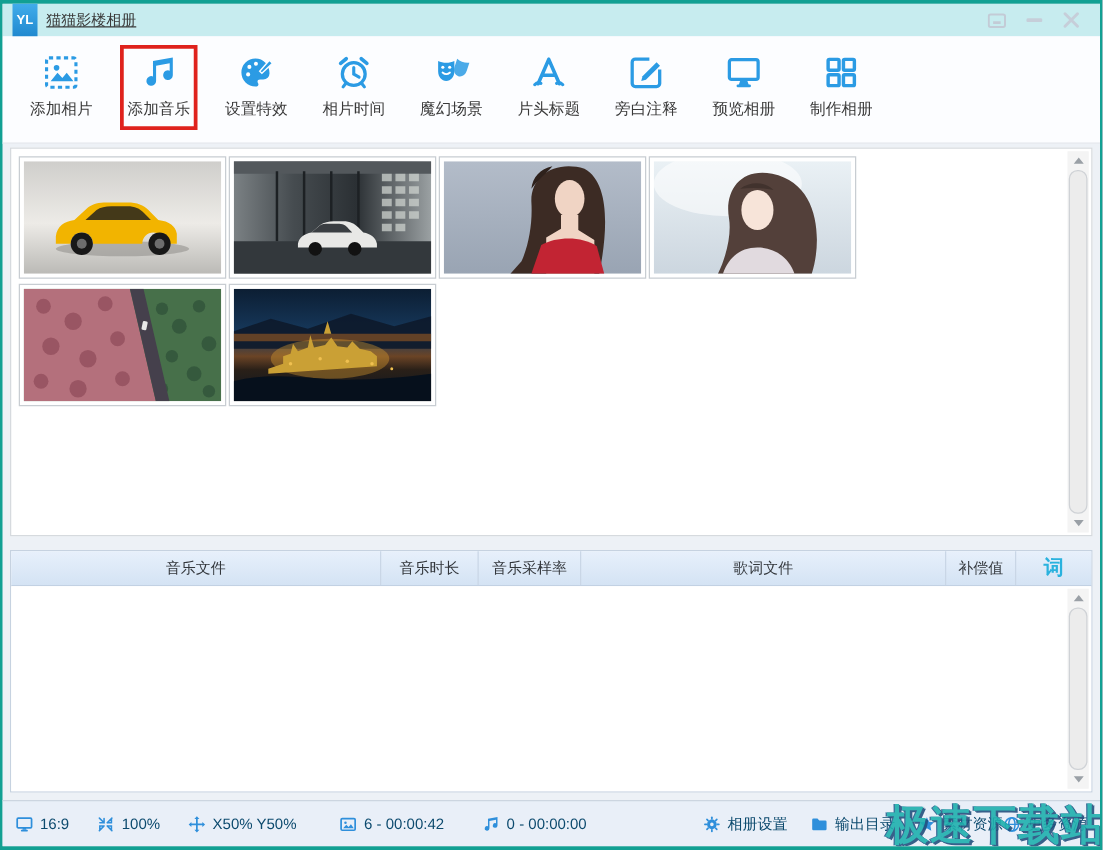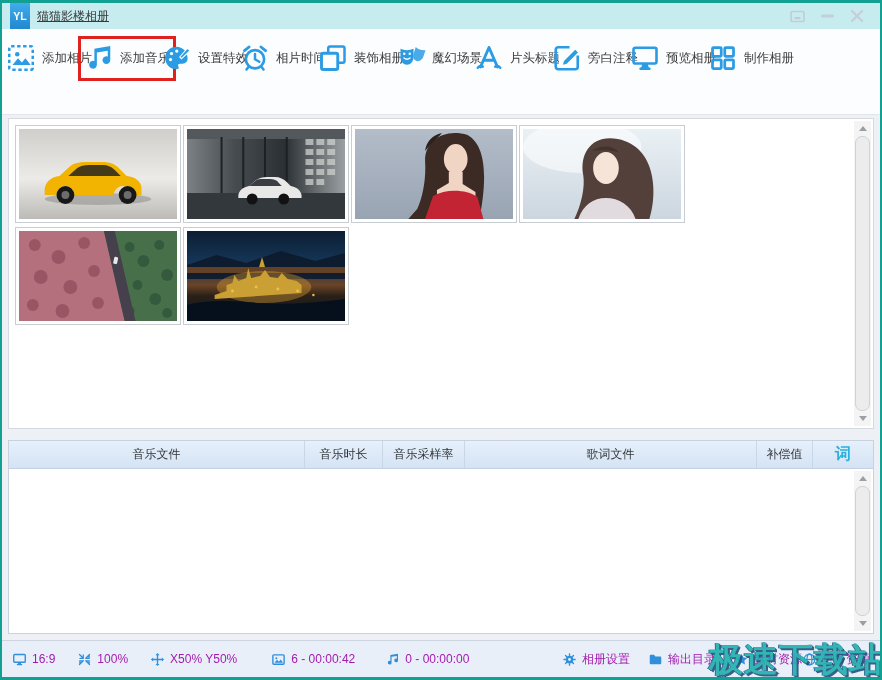"添加相片" .tb-core { flex-direction: row -> column }
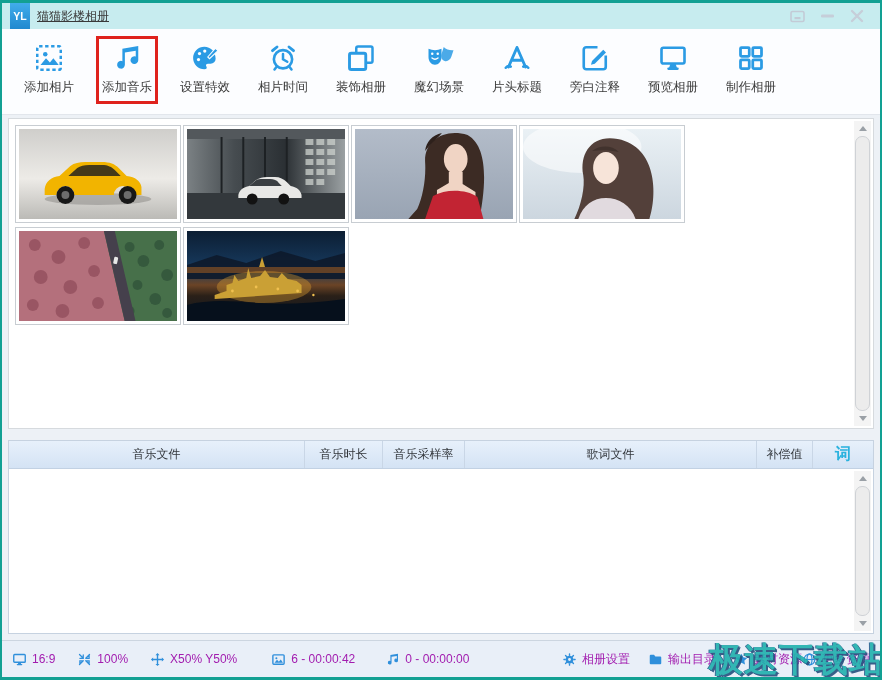"装饰相册" div.tb-slot { html: <div> <div> <svg> <rect></rect> <rect></rect> </svg> <span>装饰相册</span> </div> </div> -> none }
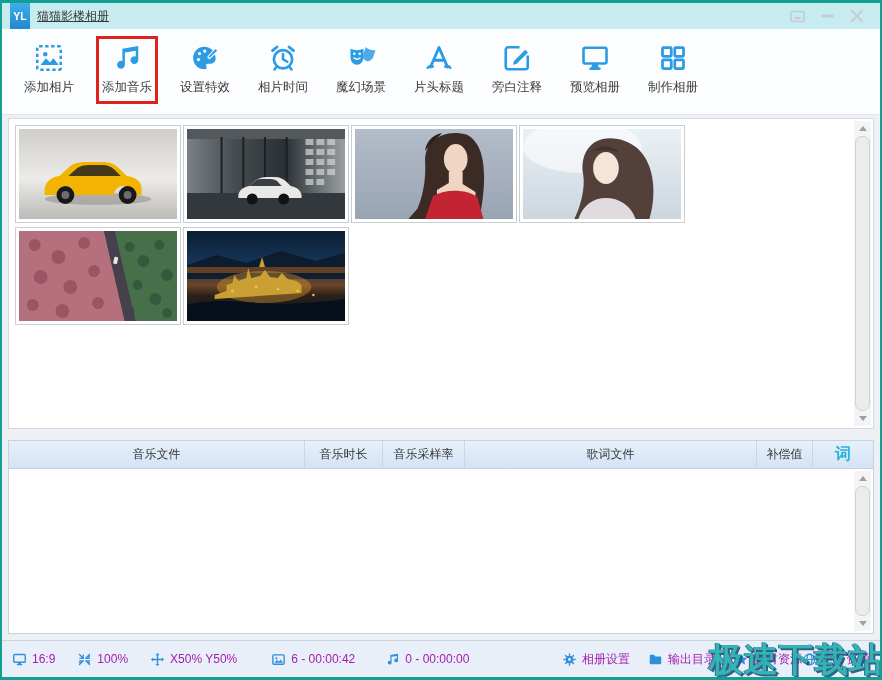"16:9" .statusbar { color: #a21caf -> #0c4a6e }
